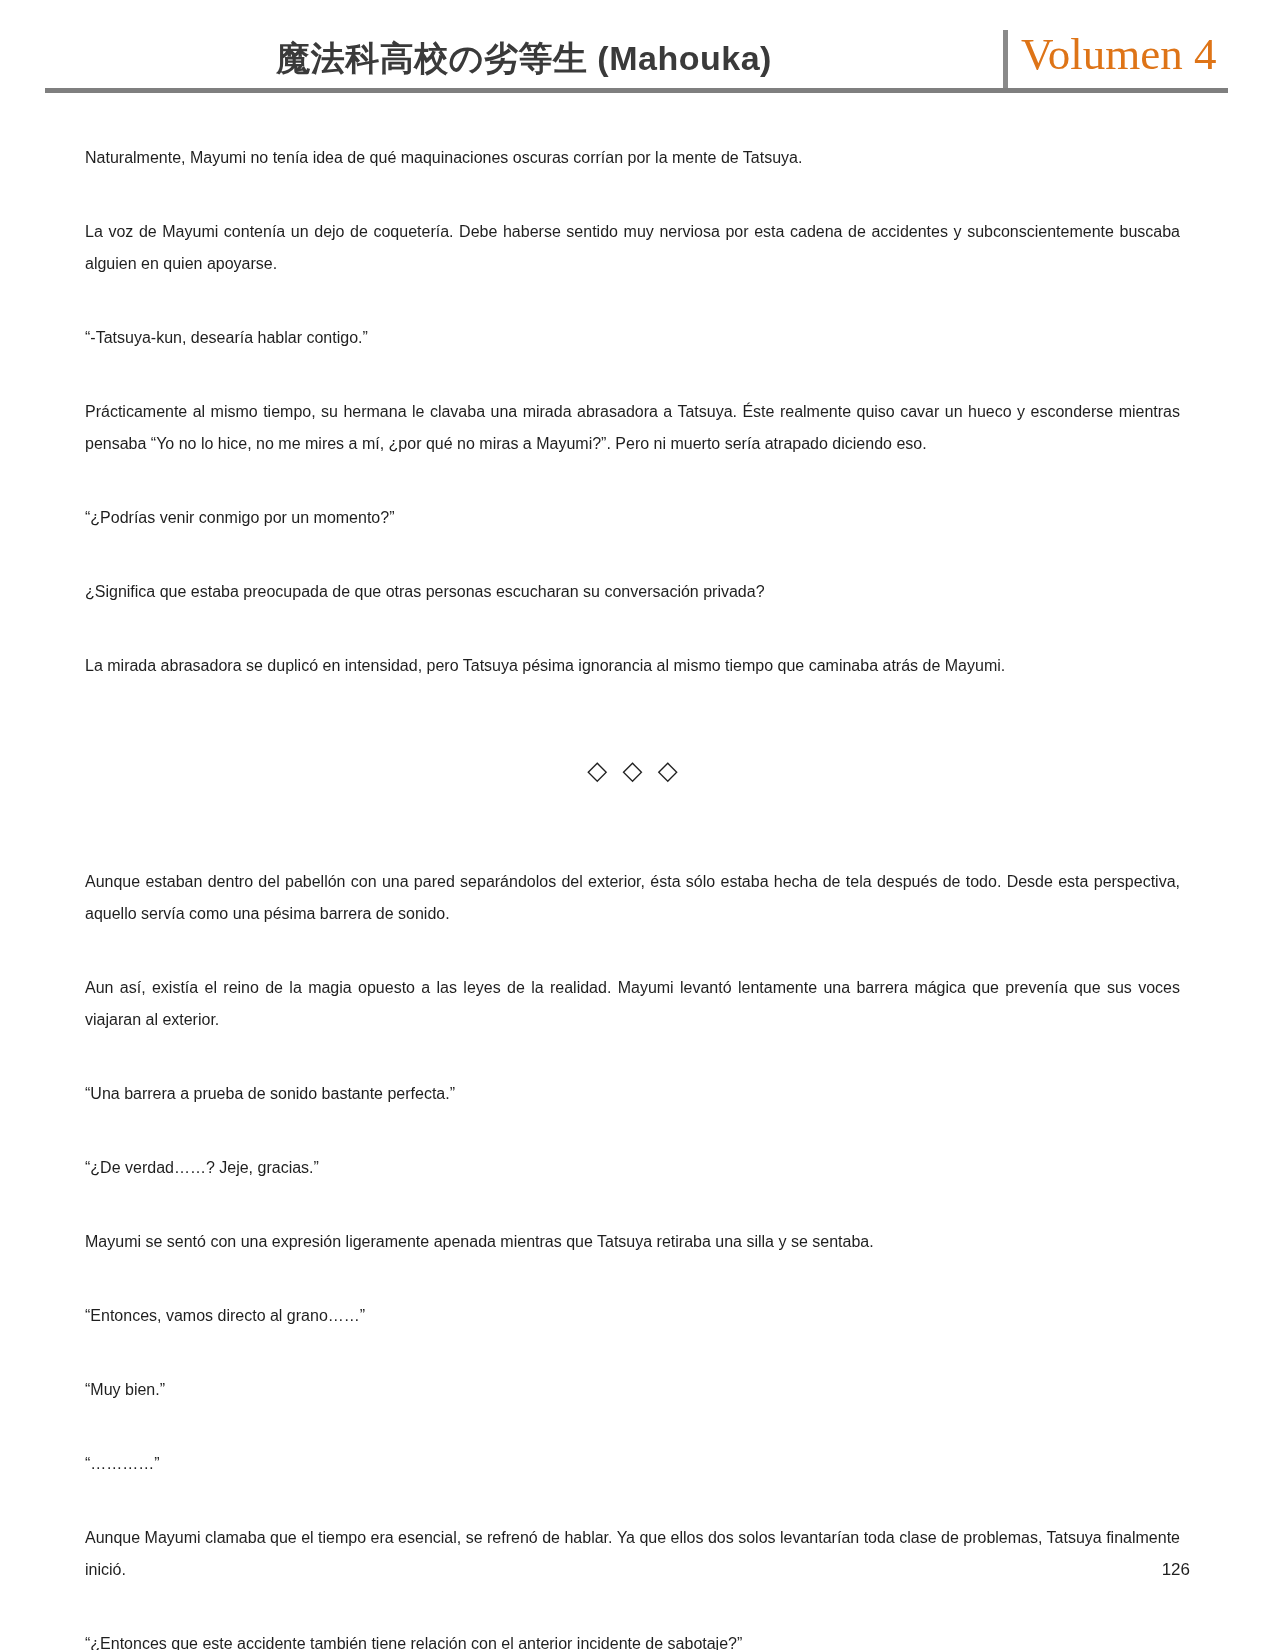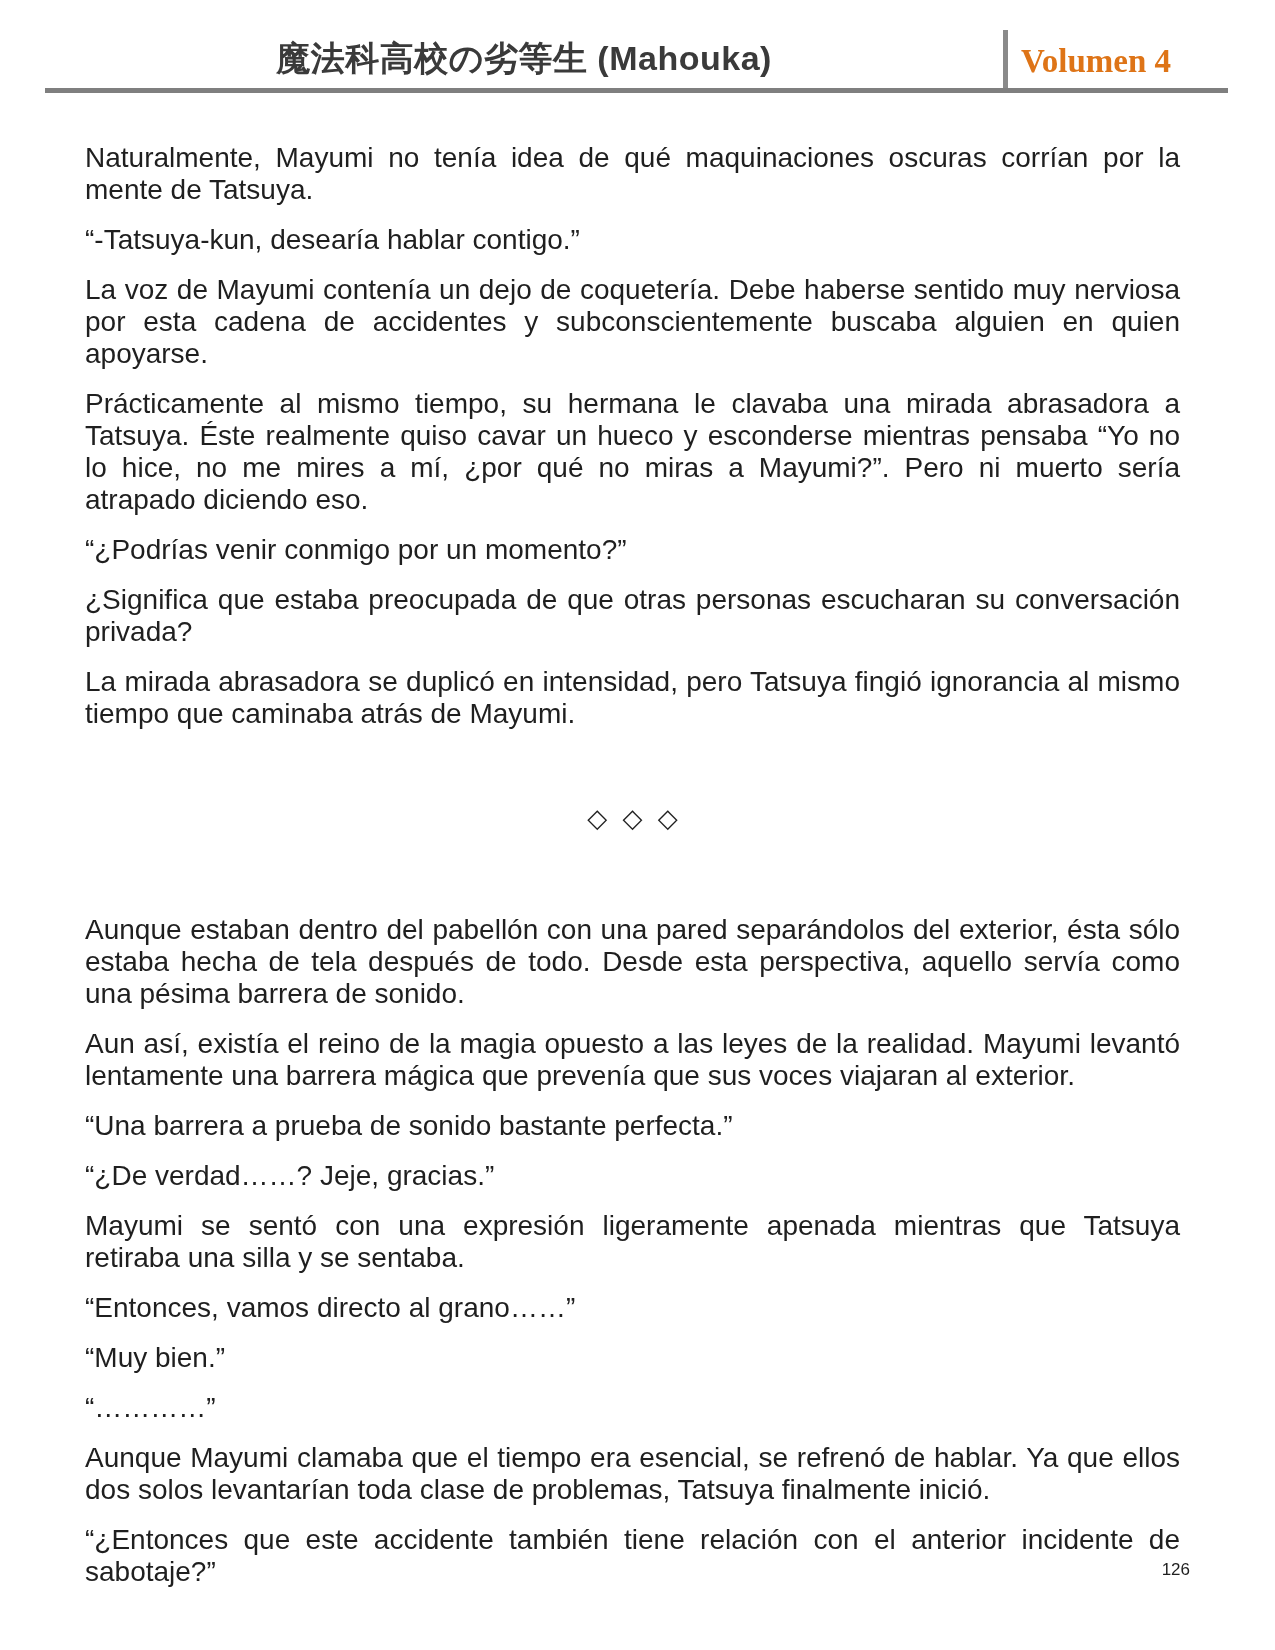"Volumen 4" .volume-label { font-size: 33px -> 45px; font-weight: bold -> normal }
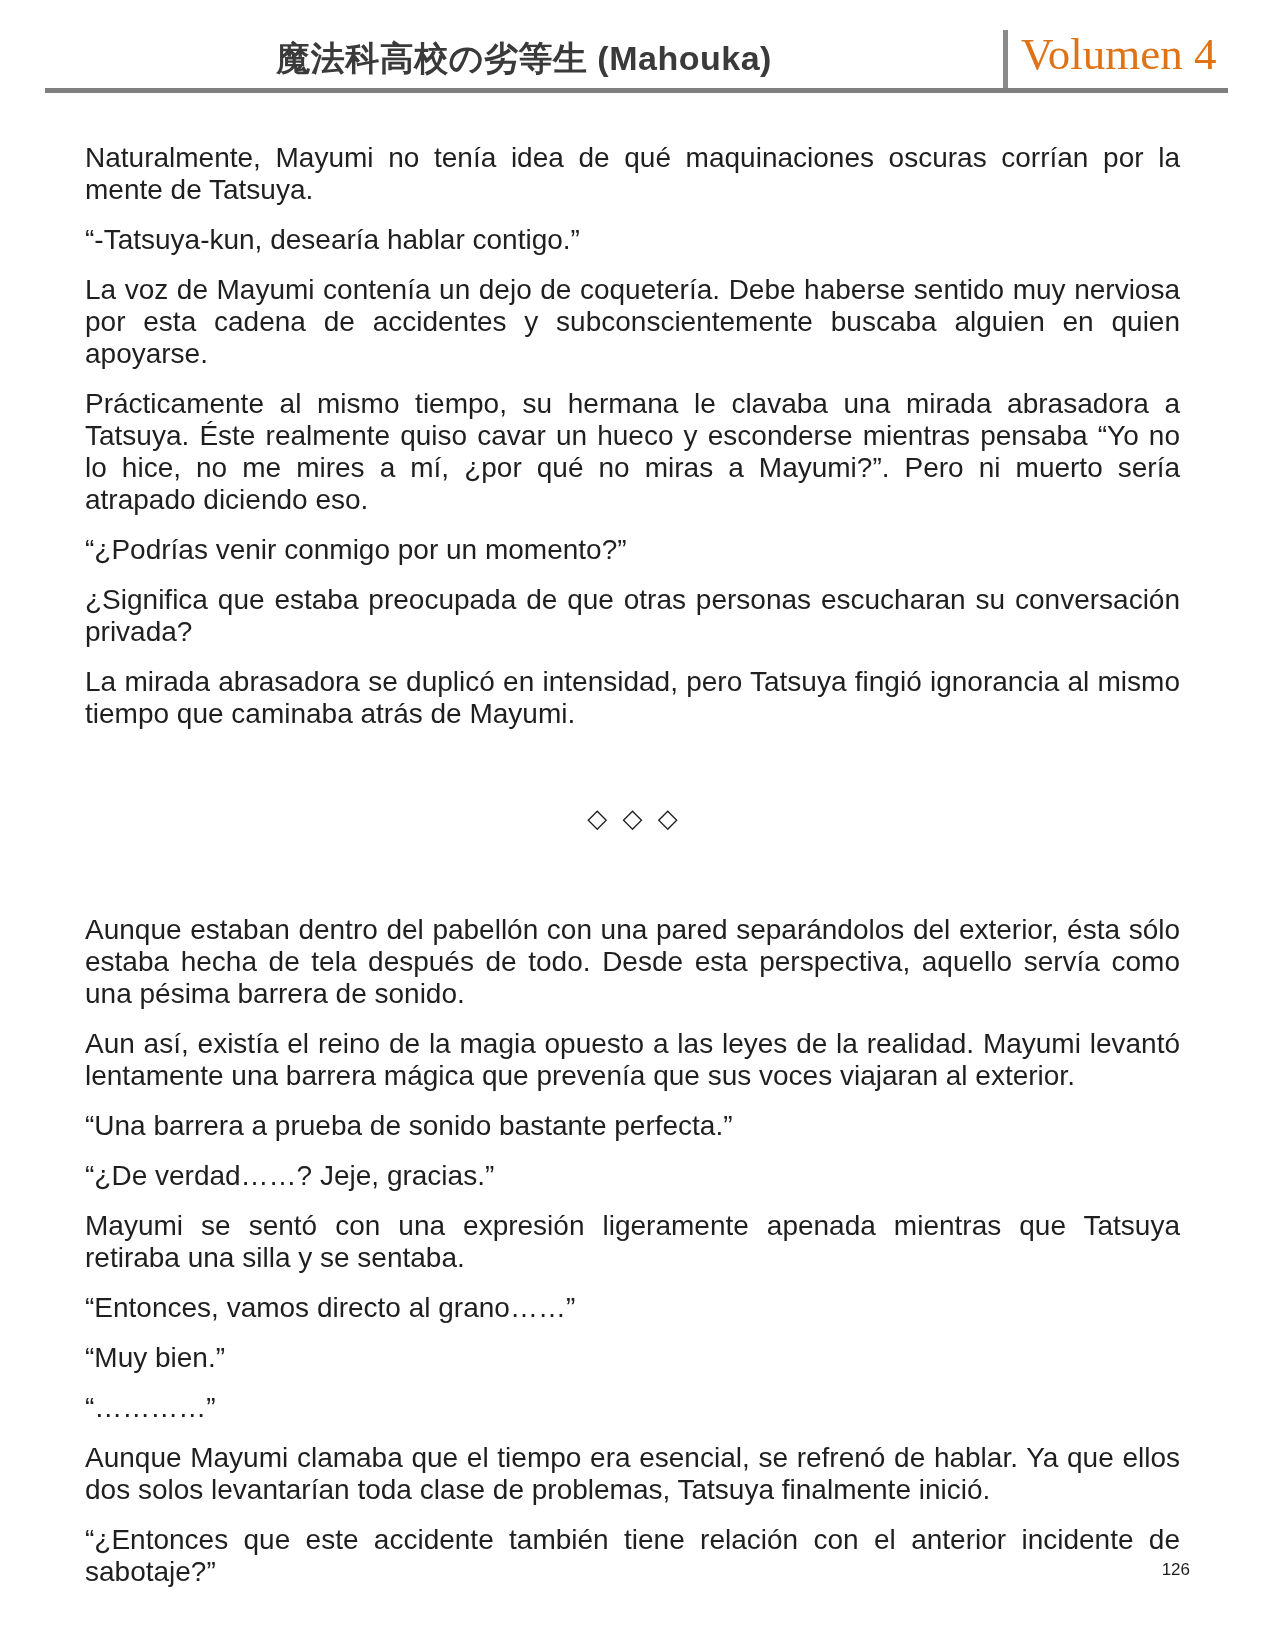"Naturalmente, Mayumi no tenía idea" .content p { font-size: 28px -> 16px; margin: 18px 0 -> 42px 0 }
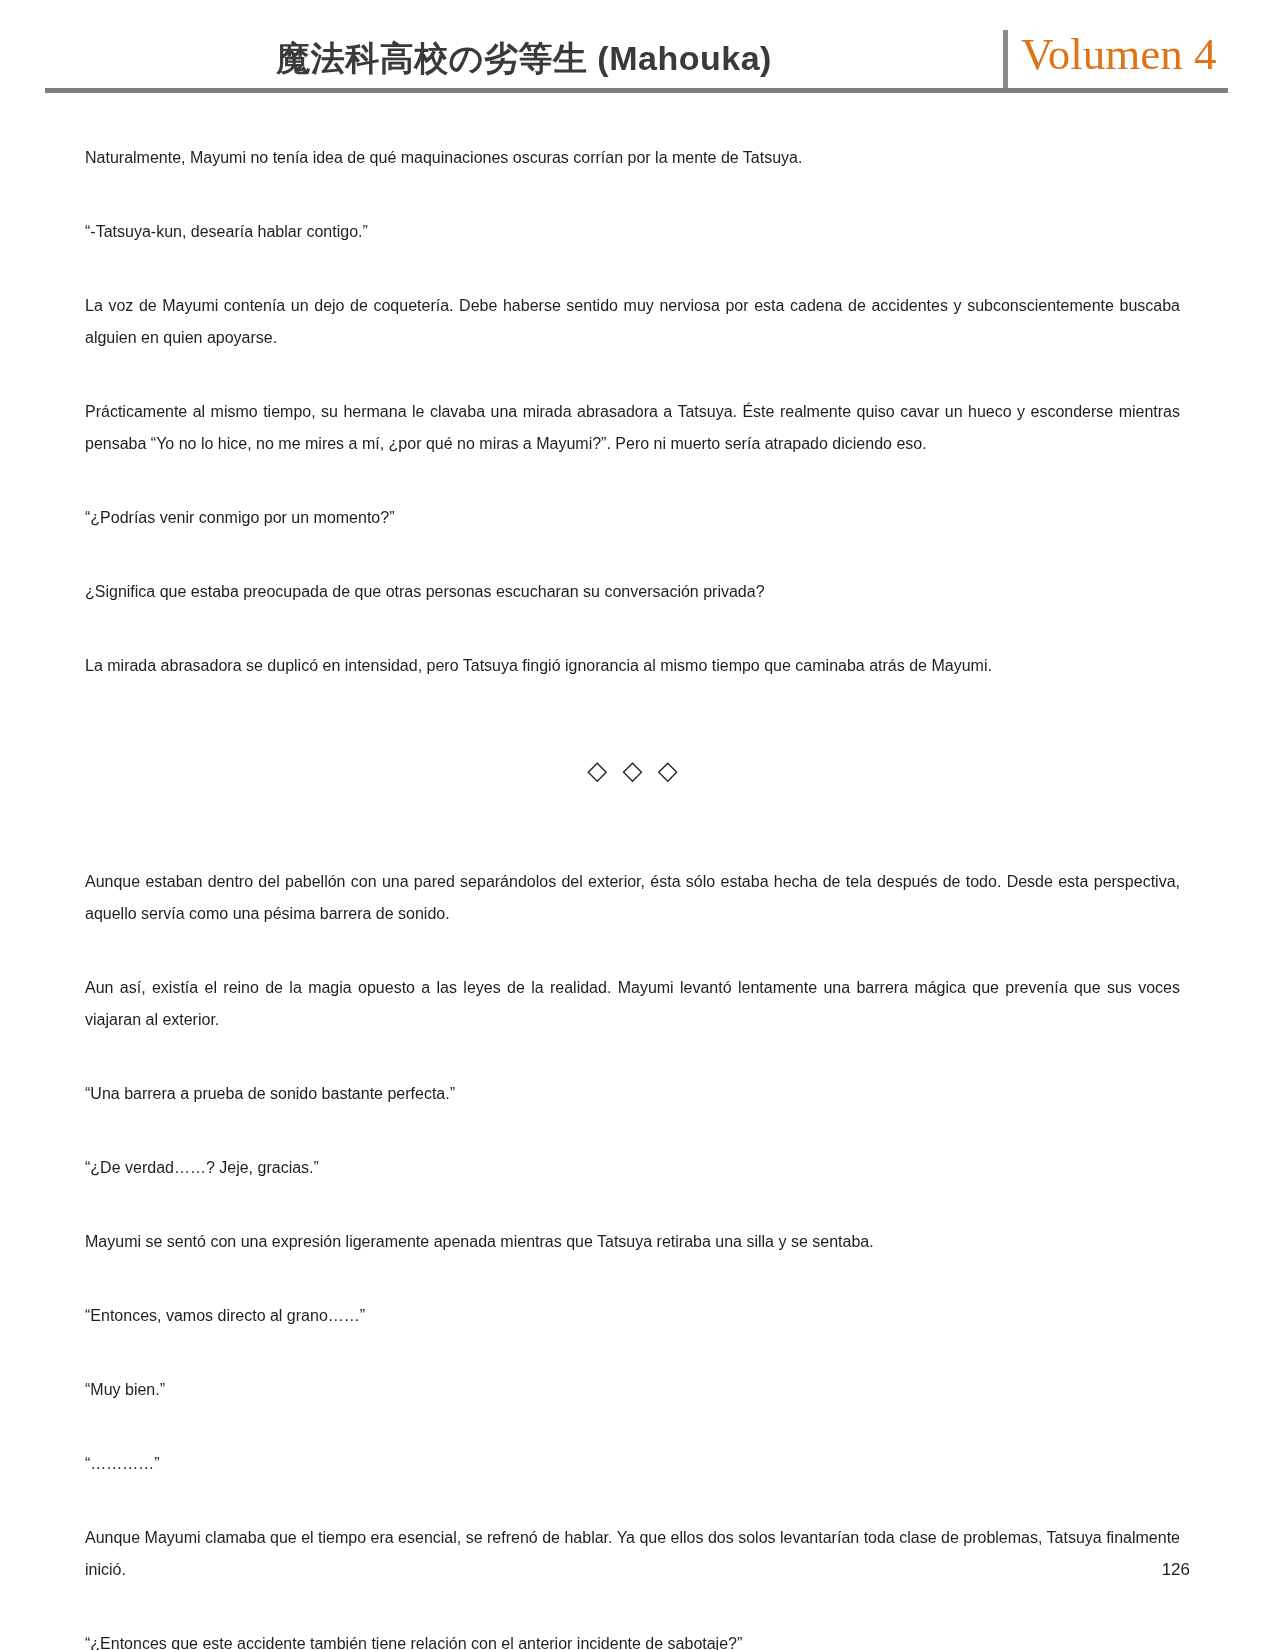"“-Tatsuya-kun, desearía hablar contigo.”" p { order: before "La voz de Mayumi contenía" -> after "La voz de Mayumi contenía" }
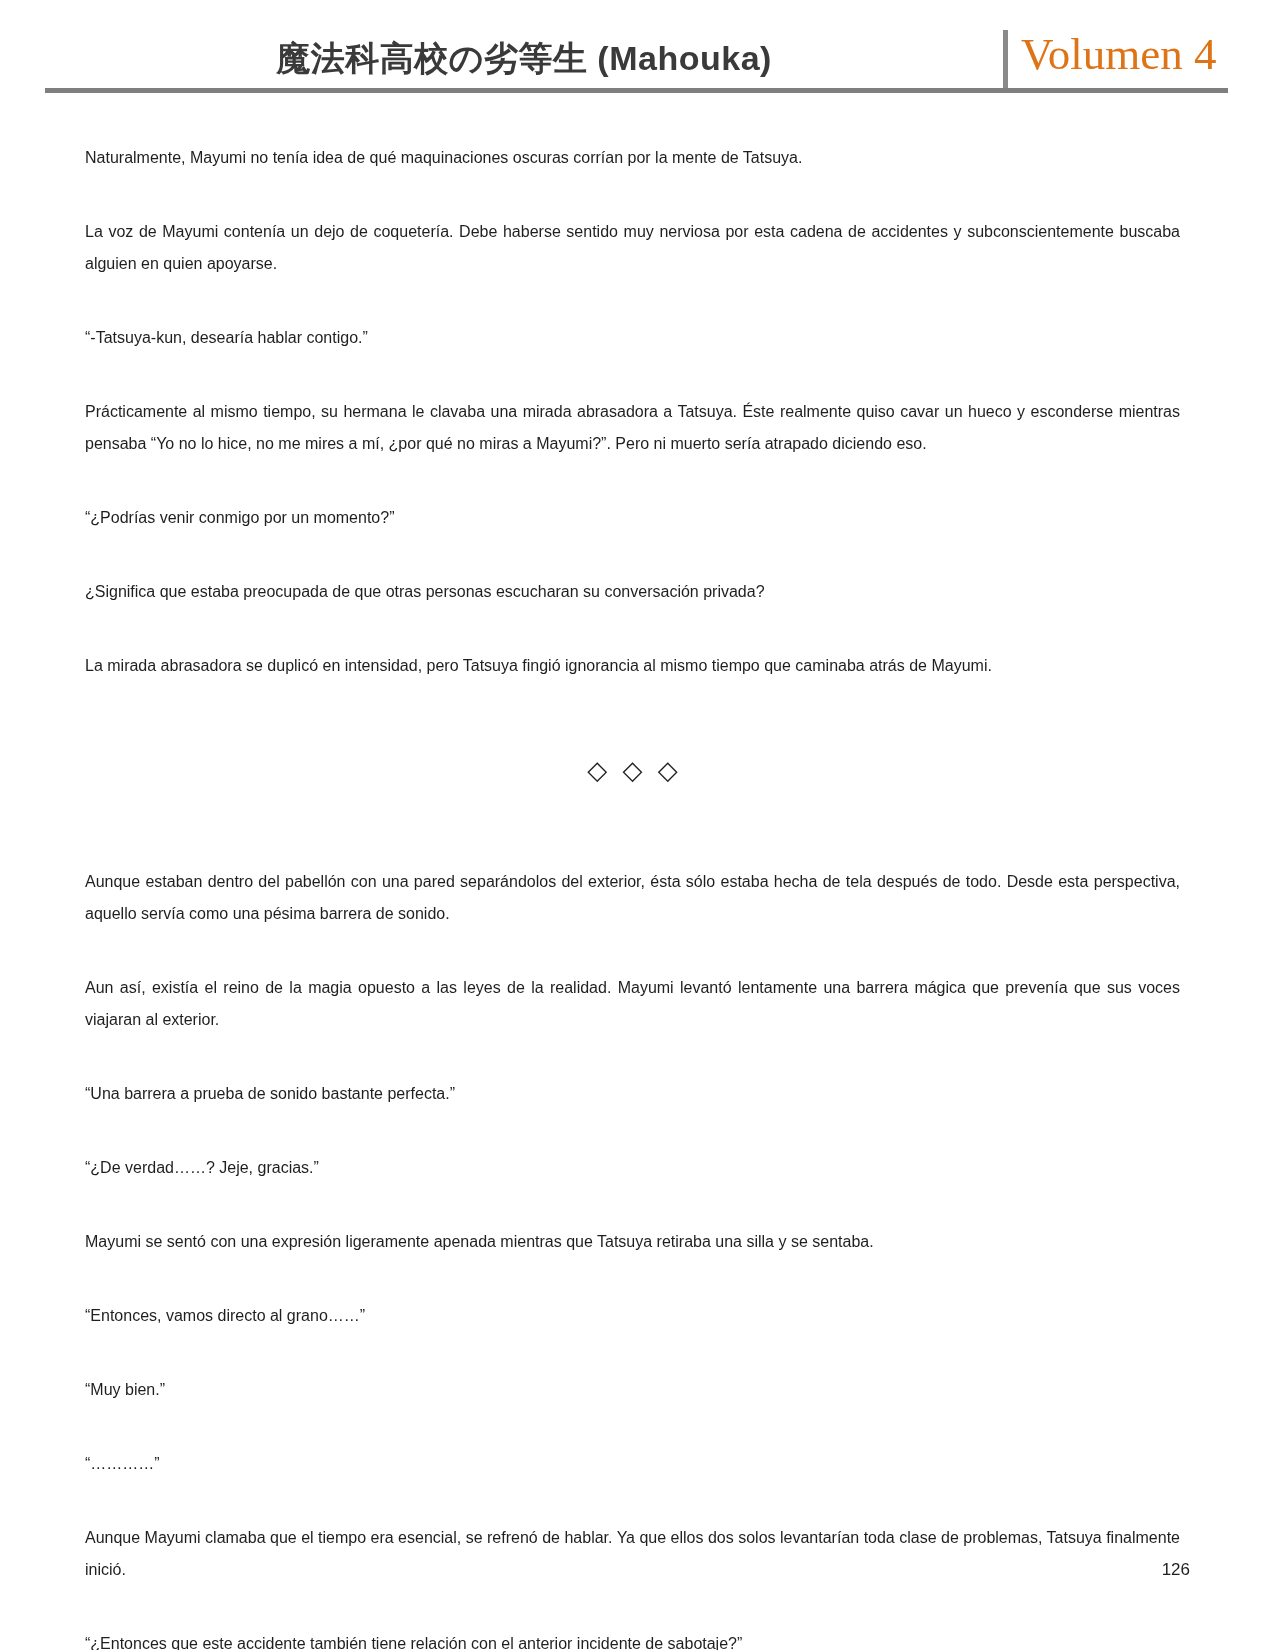"La mirada abrasadora se duplicó" p { text: fingió -> pésima }
